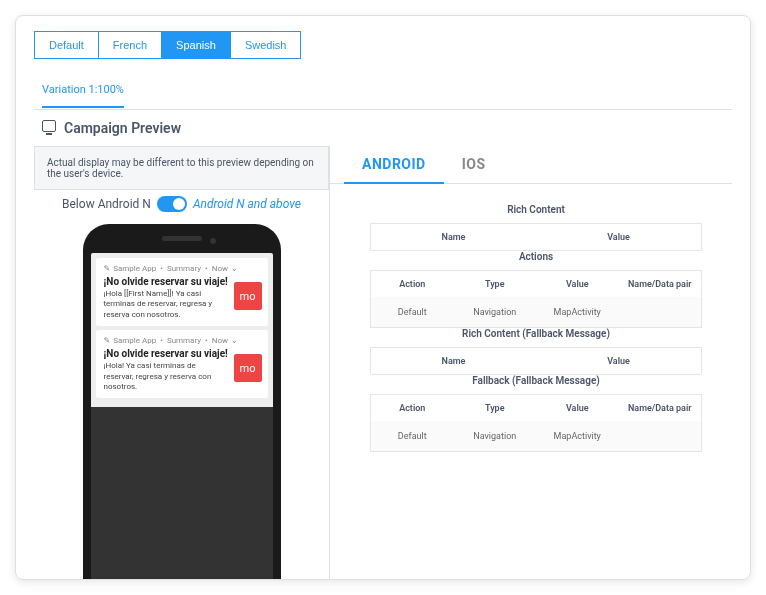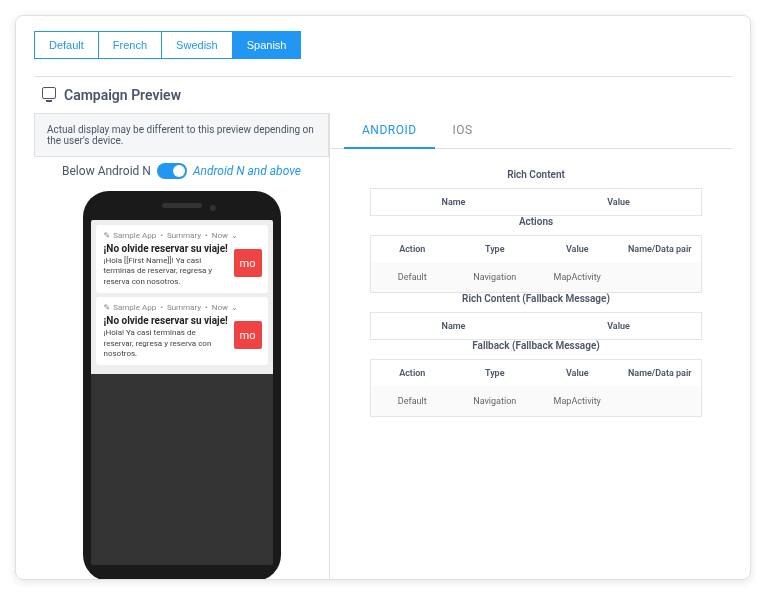"Swedish" button.locale-tab { order: before "Spanish" -> after "Spanish" }
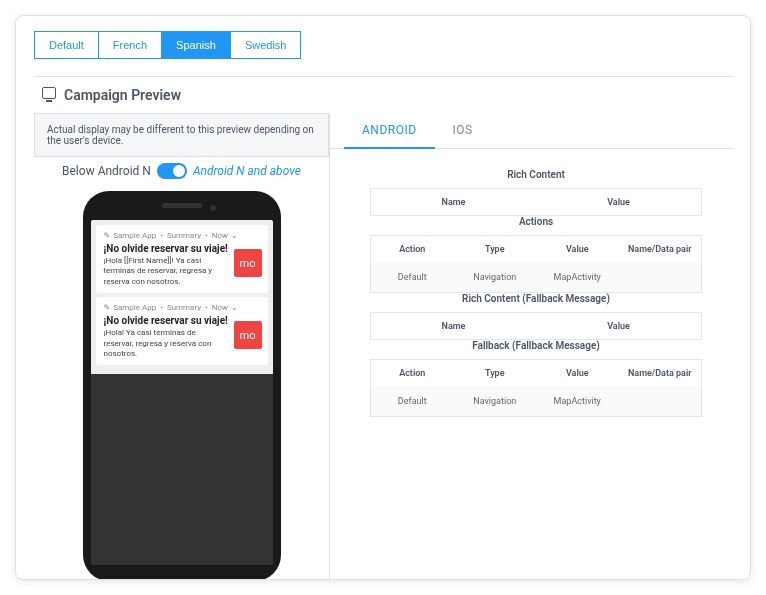"Variation 1:100%" div.variation-row { html: none -> <div> <span>Variation 1:100%</span> </div> }
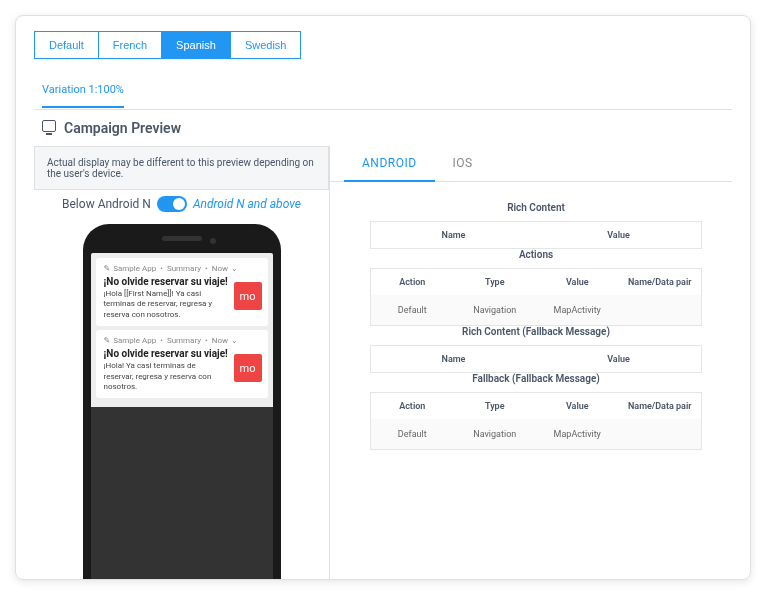"ANDROID" .platform-tab { font-size: 12px -> 14px; font-weight: 400 -> 700 }
